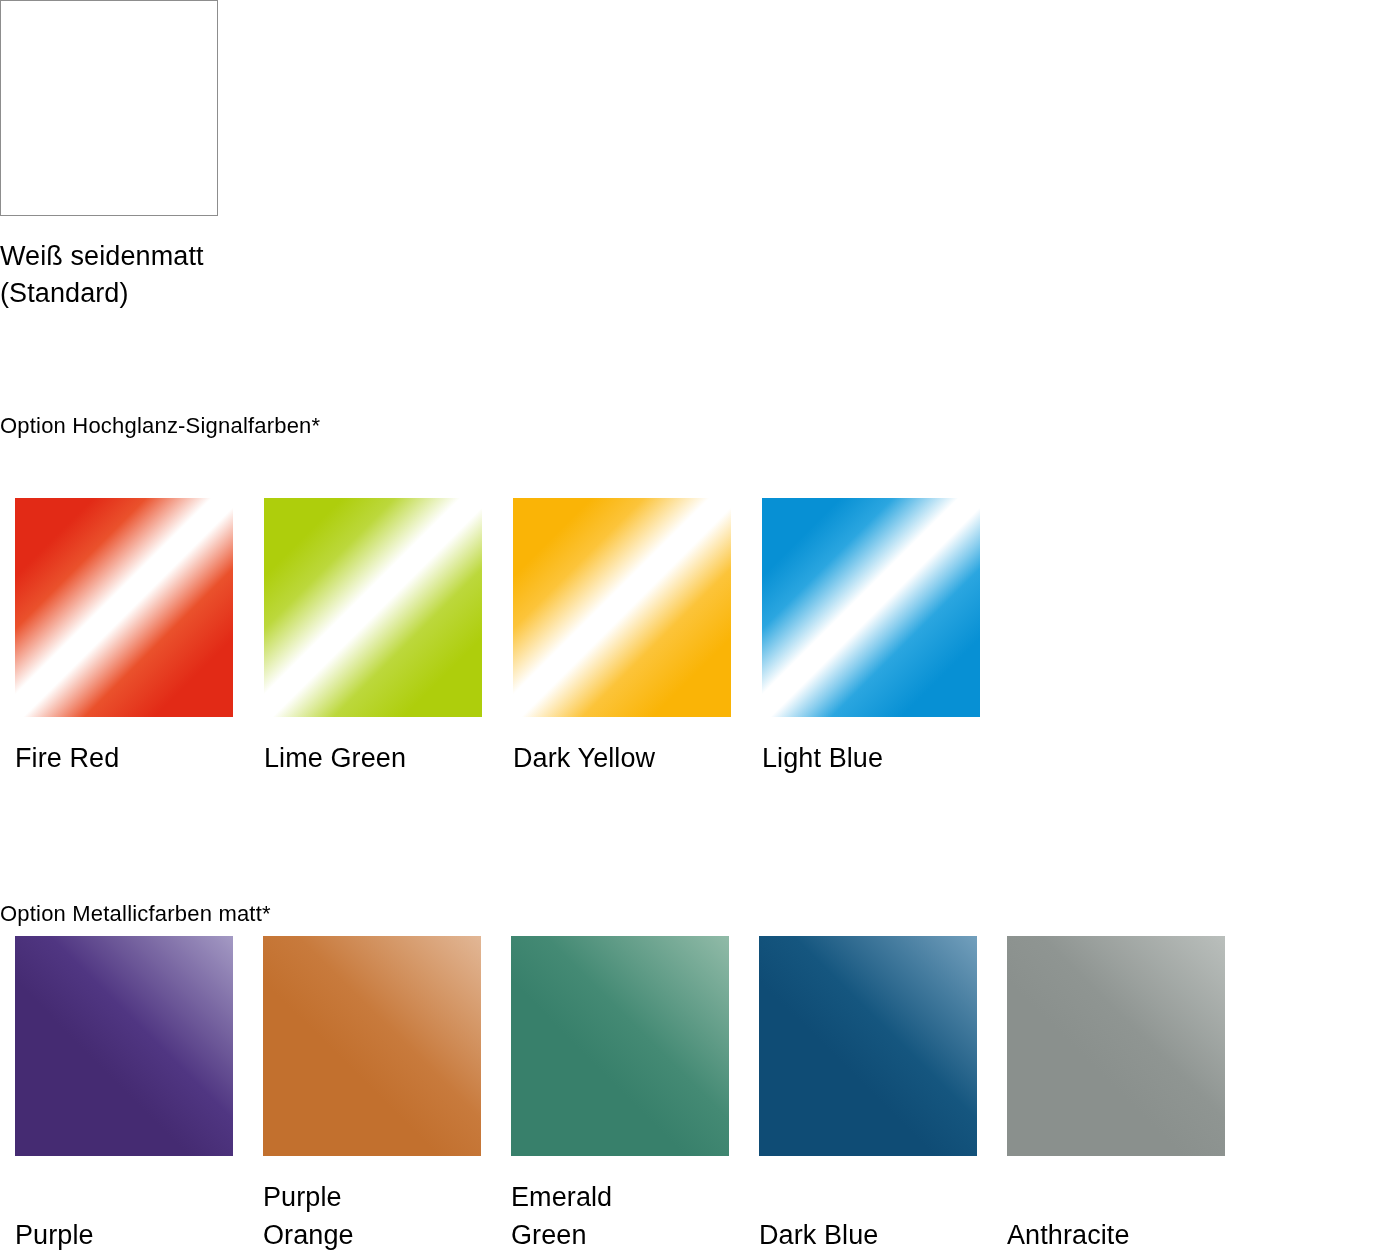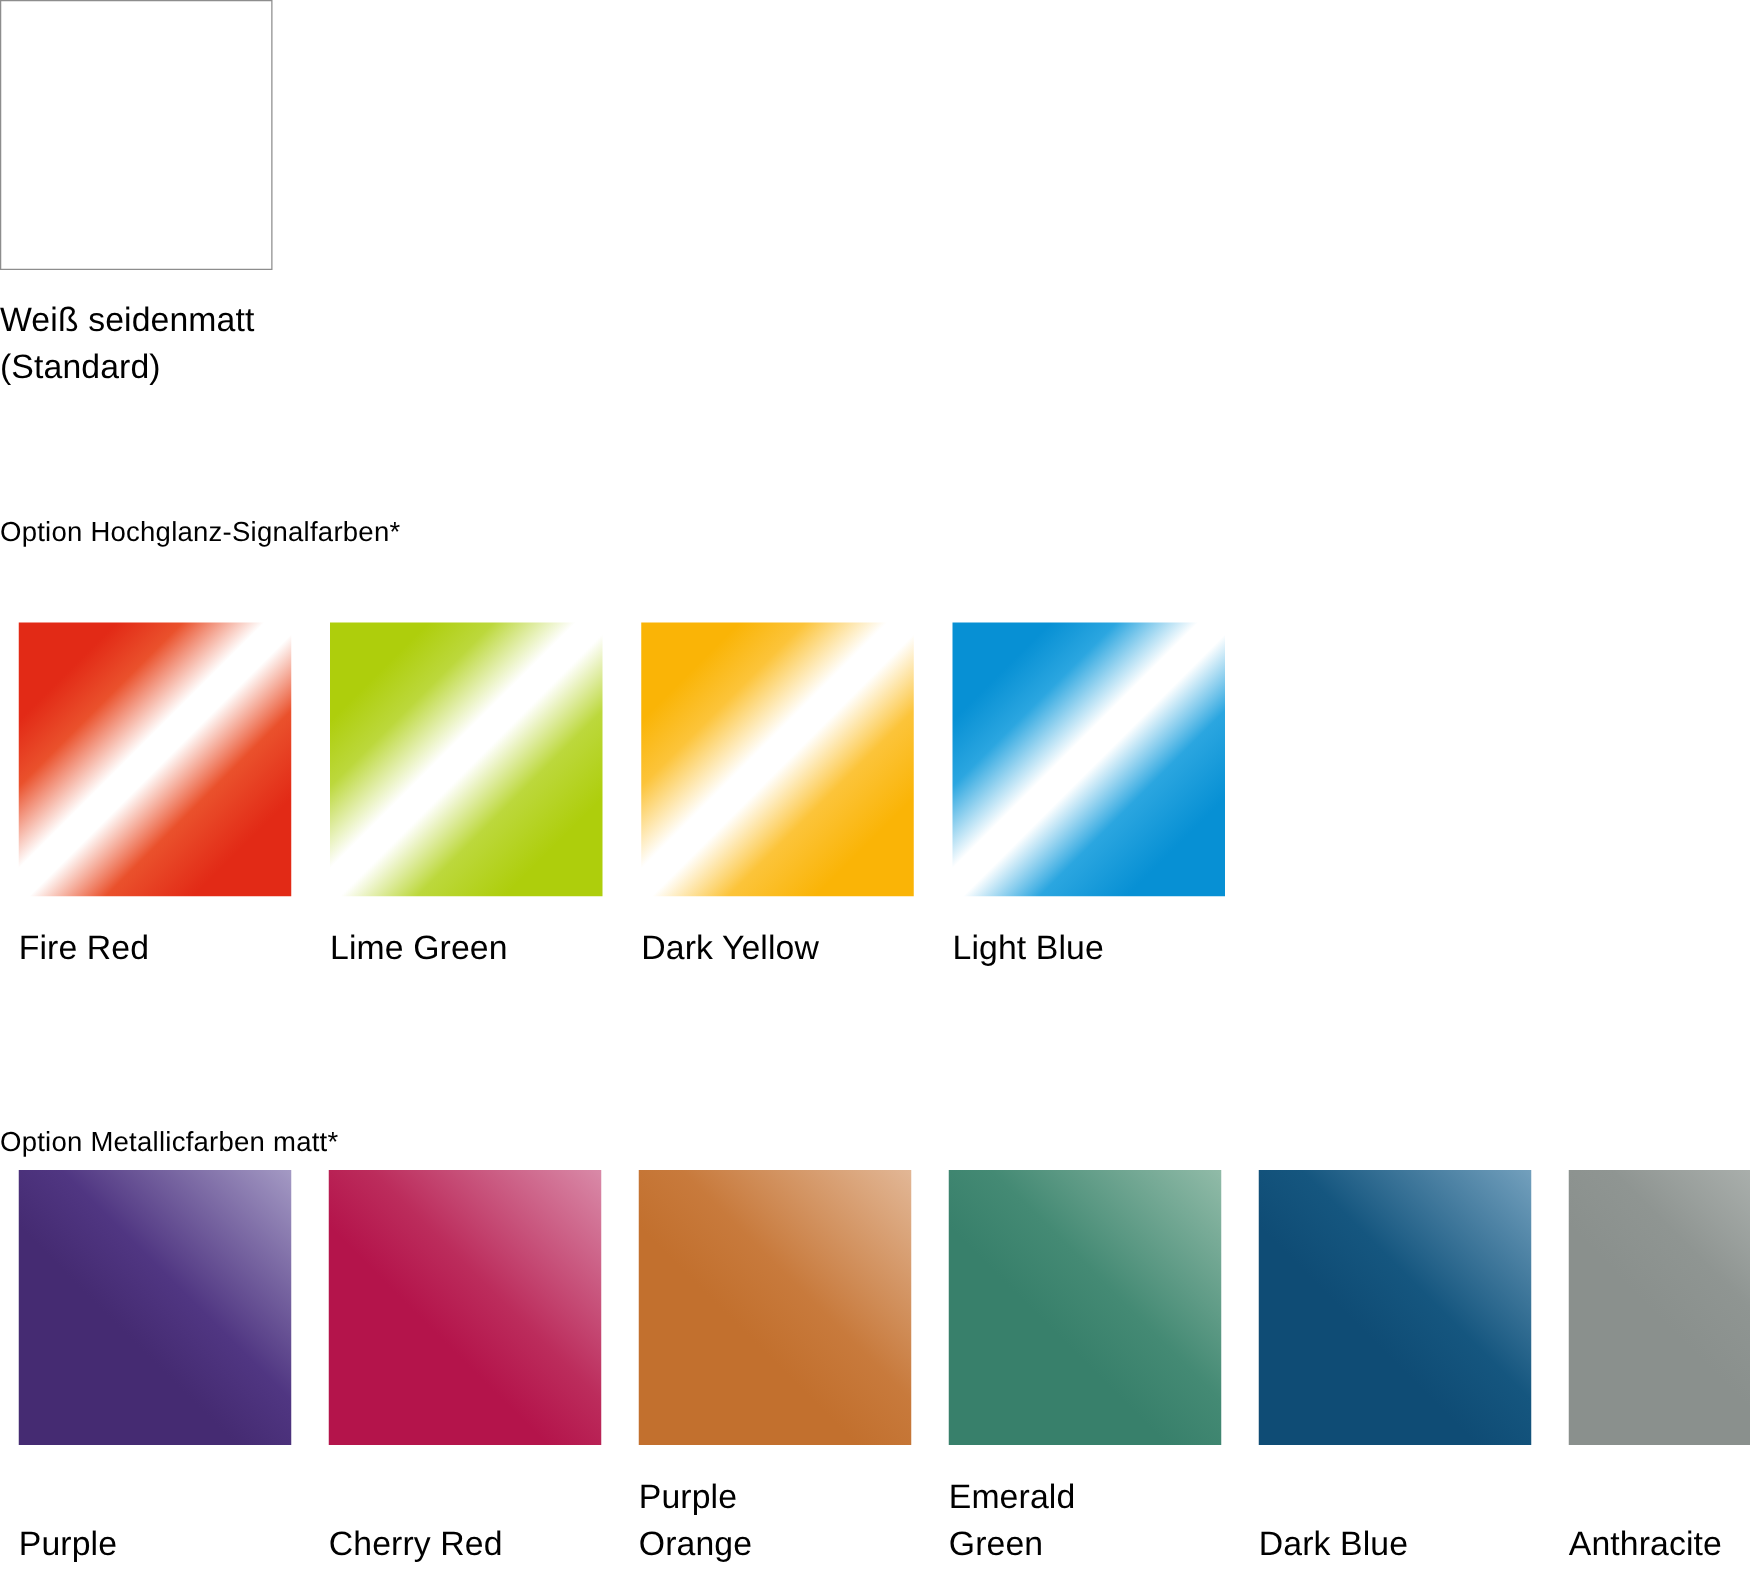"Cherry Red" div.swatch-cell { html: <div> <div></div> <div>Cherry Red</div> </div> -> none }
